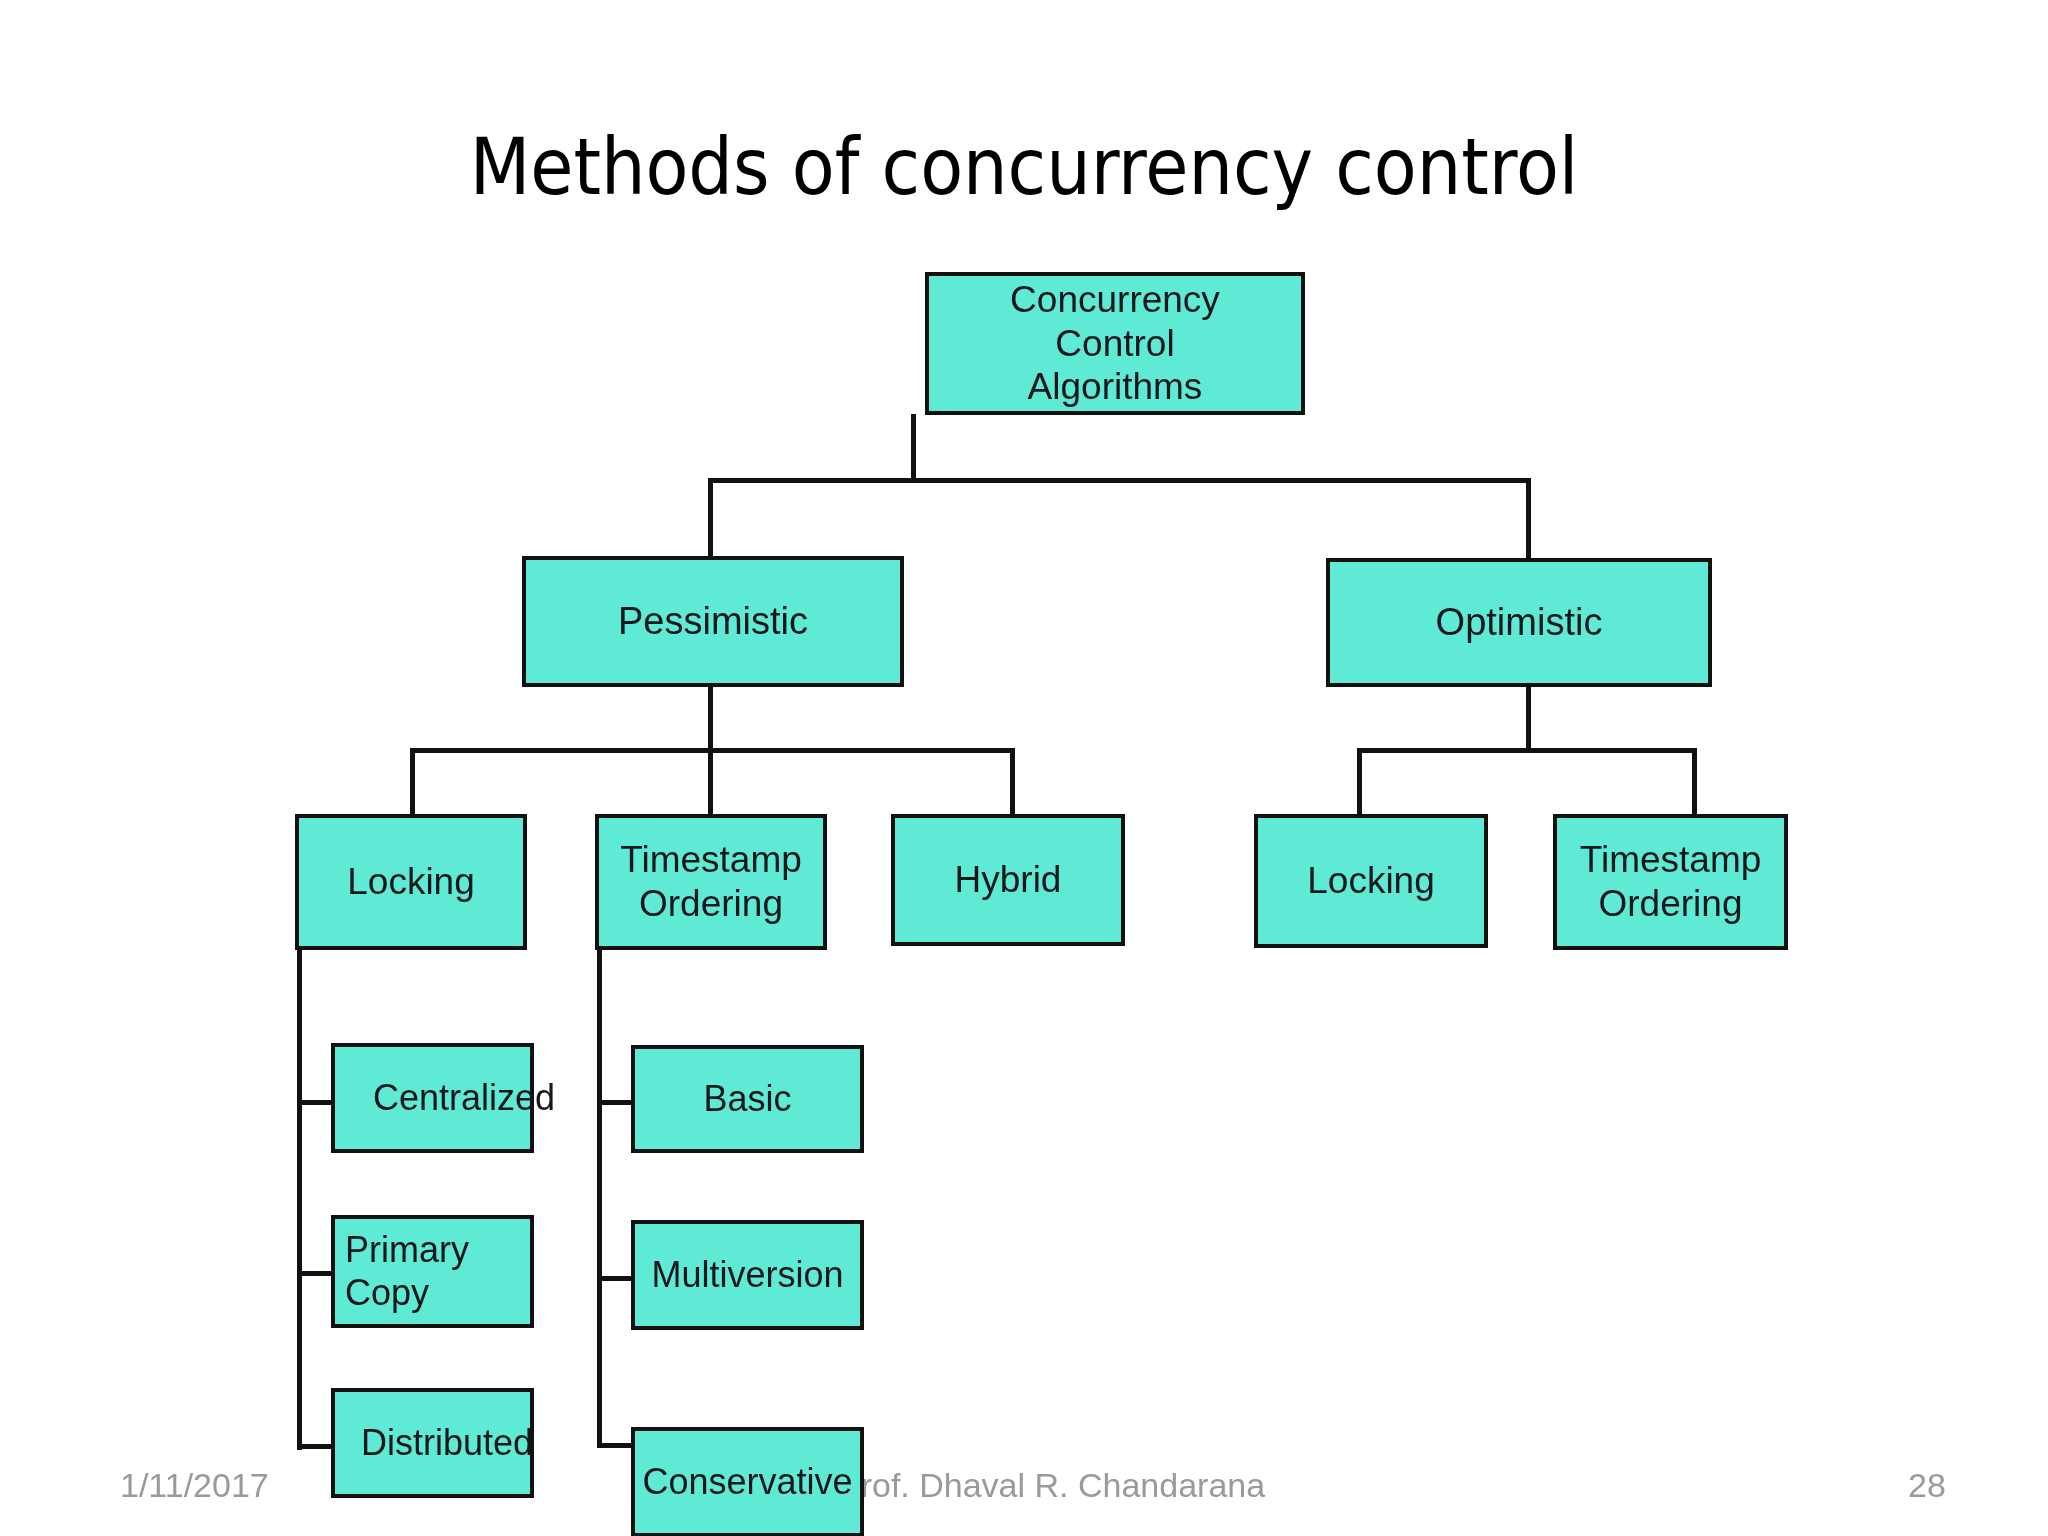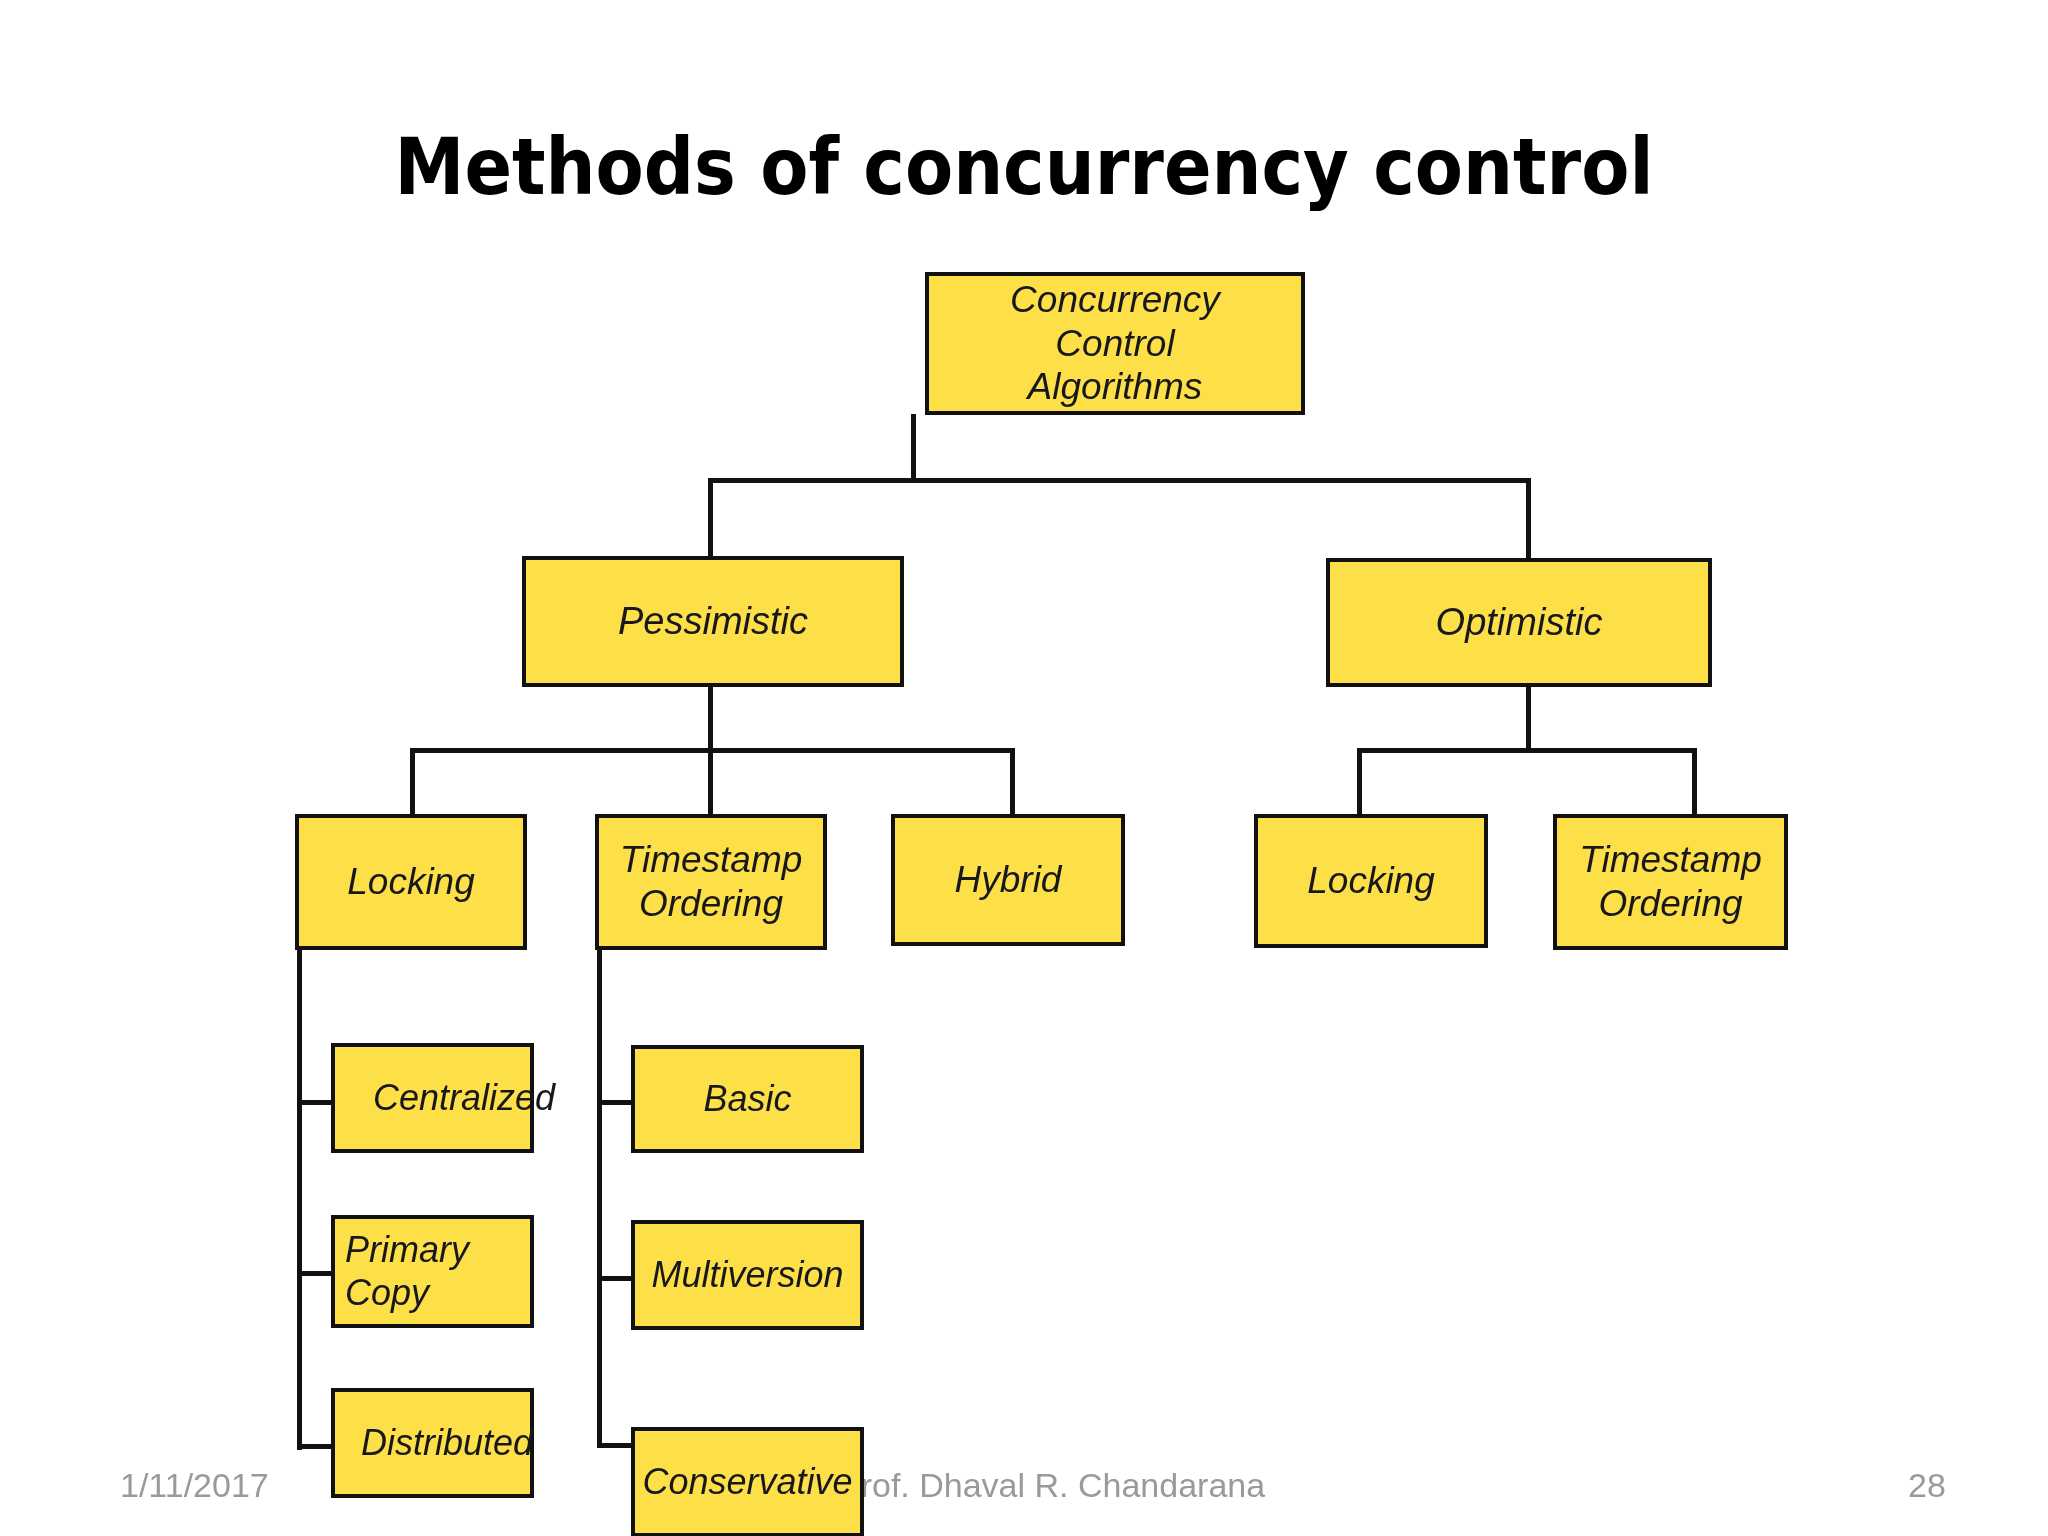"Methods of concurrency control" #slide-title { font-weight: 700 -> 400 }
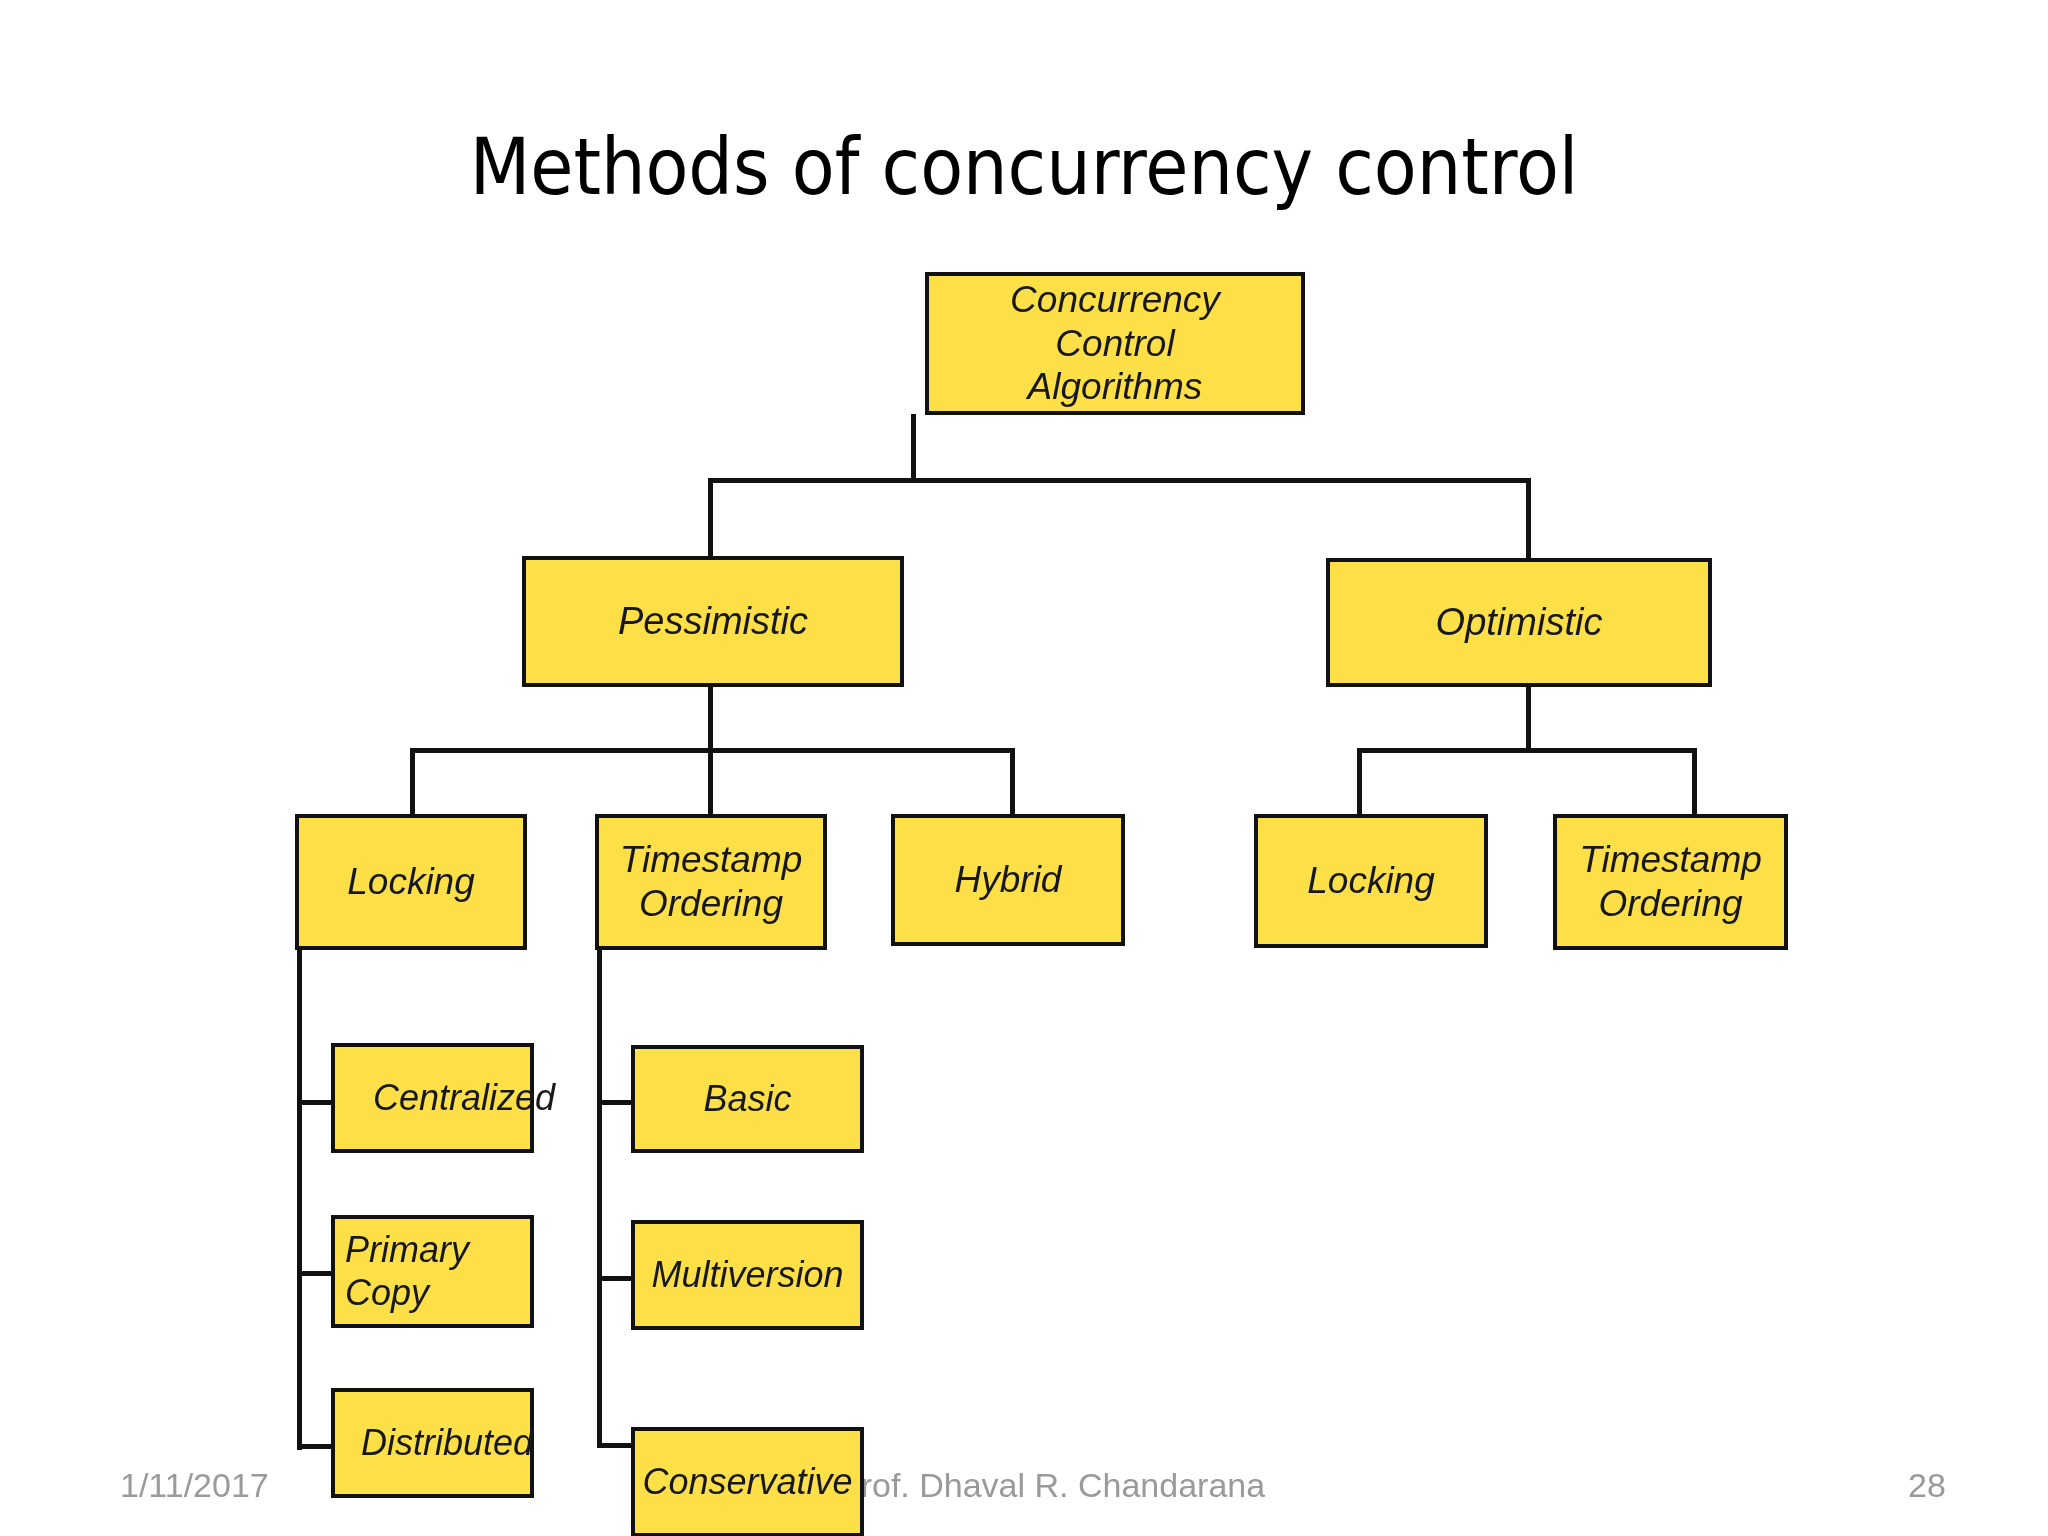"Concurrency" .node { background: #fde047 -> #5eead4; font-style: italic -> none }
